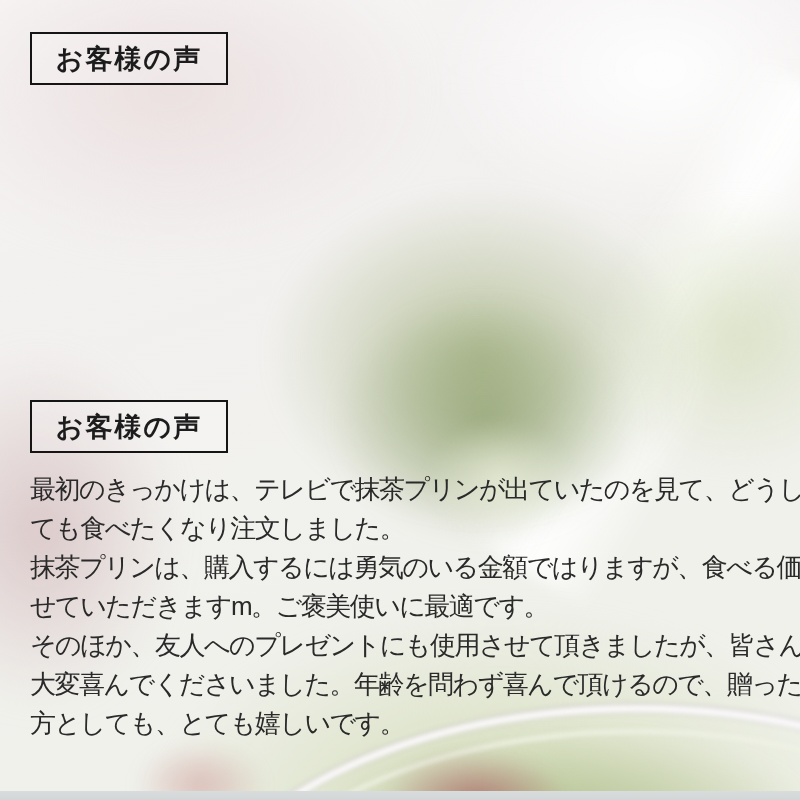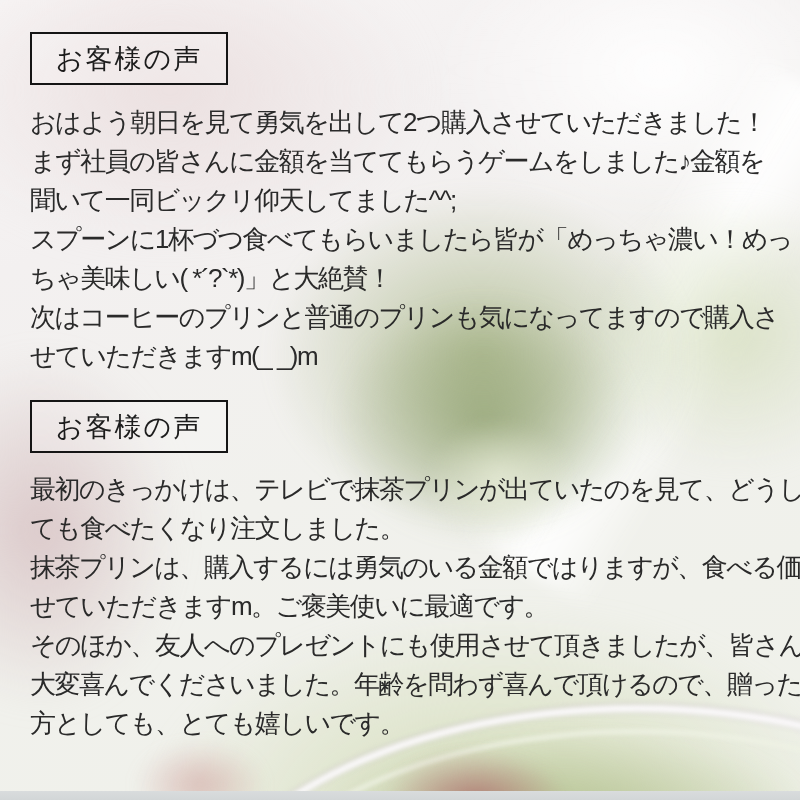"お客様の声" .voice-box .label { font-weight: none -> bold }
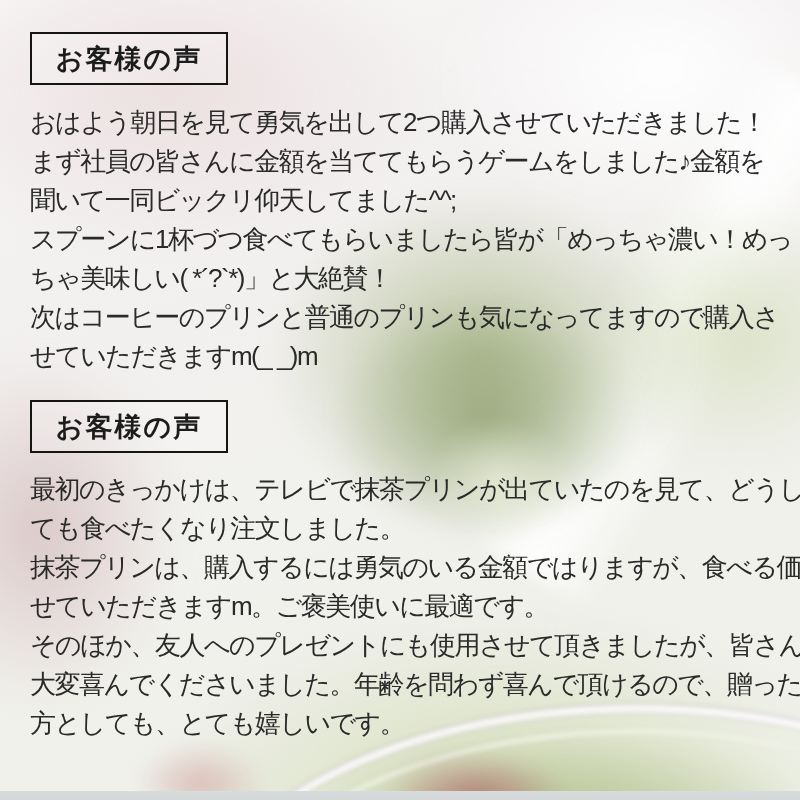"おはよう朝日を見て勇気を出して2つ購入させていただきました！" div.review { html: <div>おはよう朝日を見て勇気を出して2つ購入させていただきました！ まず社員の皆さんに金額を当ててもらうゲームをしました♪金額を 聞いて一同ビックリ仰天してました^^; スプーンに1杯づつ食べてもらいましたら皆が「めっちゃ濃い！めっ ちゃ美味しい( *´?`*)」と大絶賛！ 次はコーヒーのプリンと普通のプリンも気になってますので購入さ せていただきますm(_ _)m</div> -> none }
